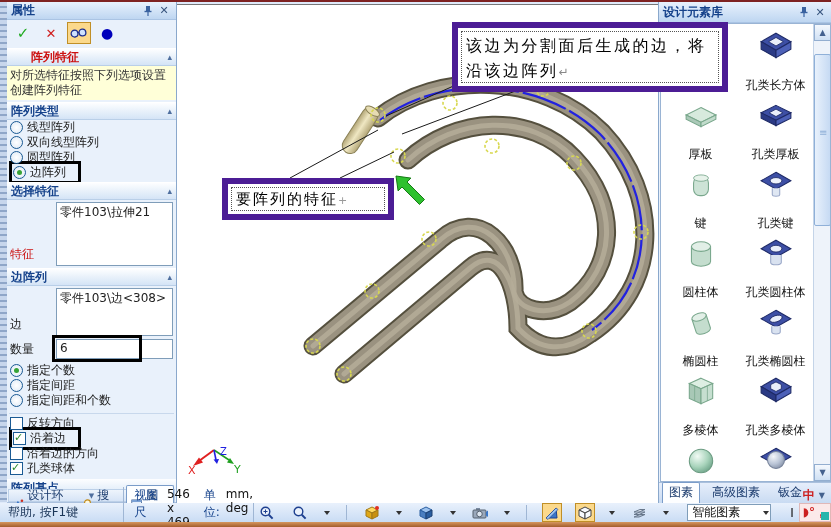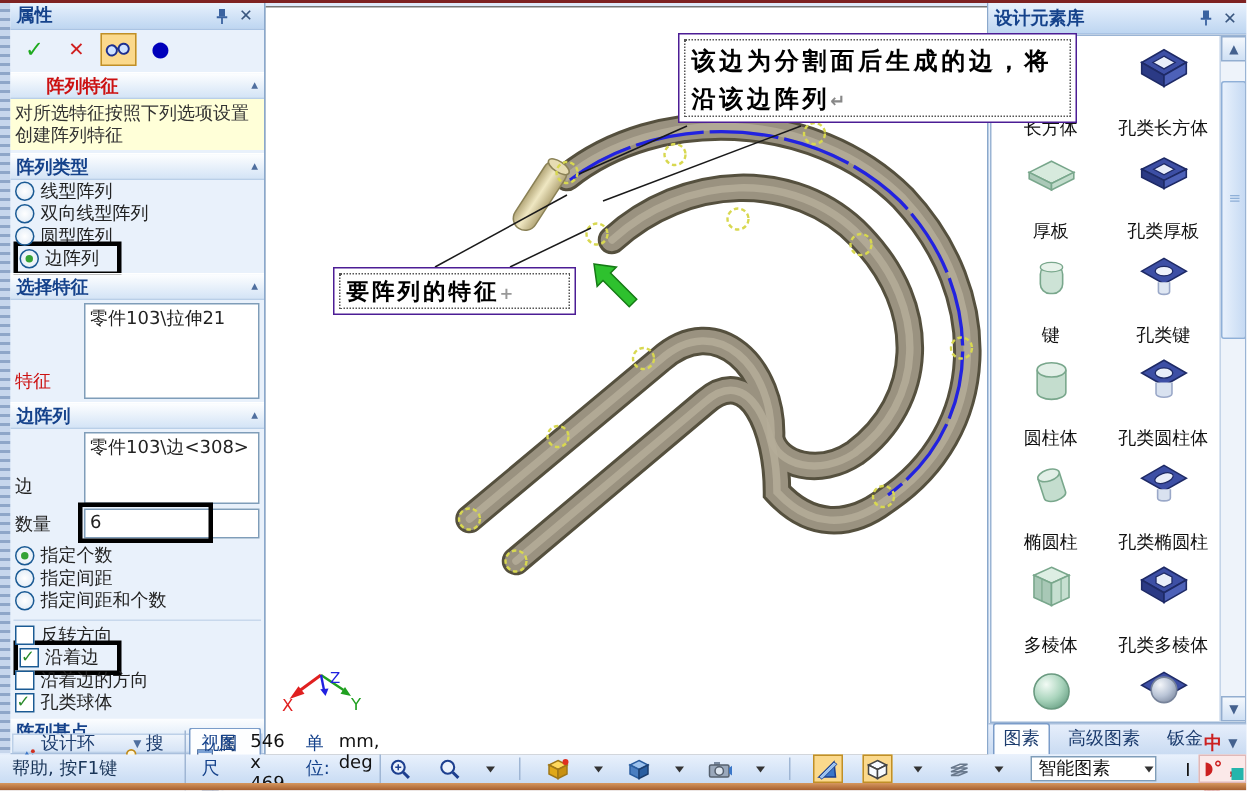"该边为分割面后生成的边，将沿该边阵列↵" .anno { border: 1px solid #4c1d95 -> 6px solid #4c1d95; font-weight: bold -> none }
